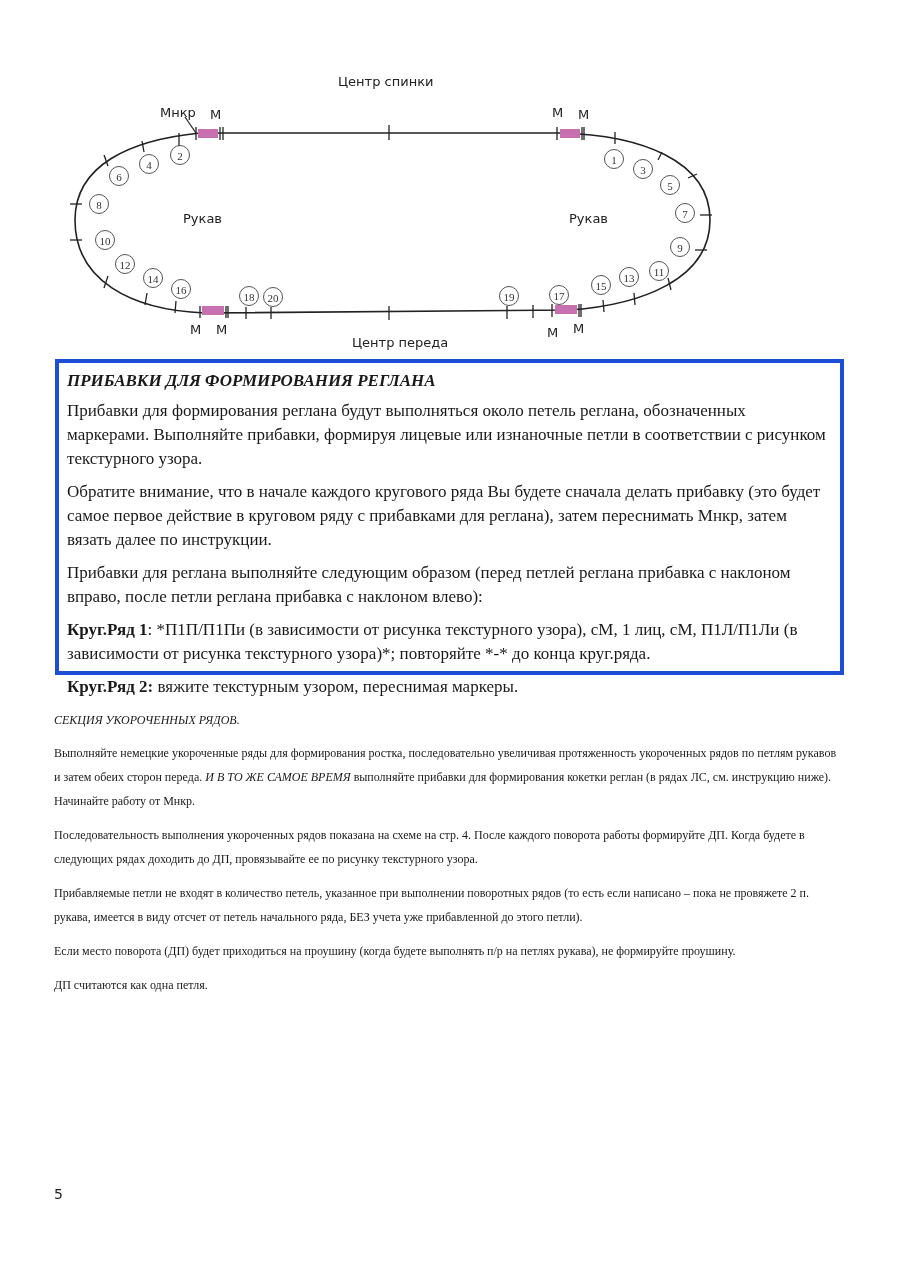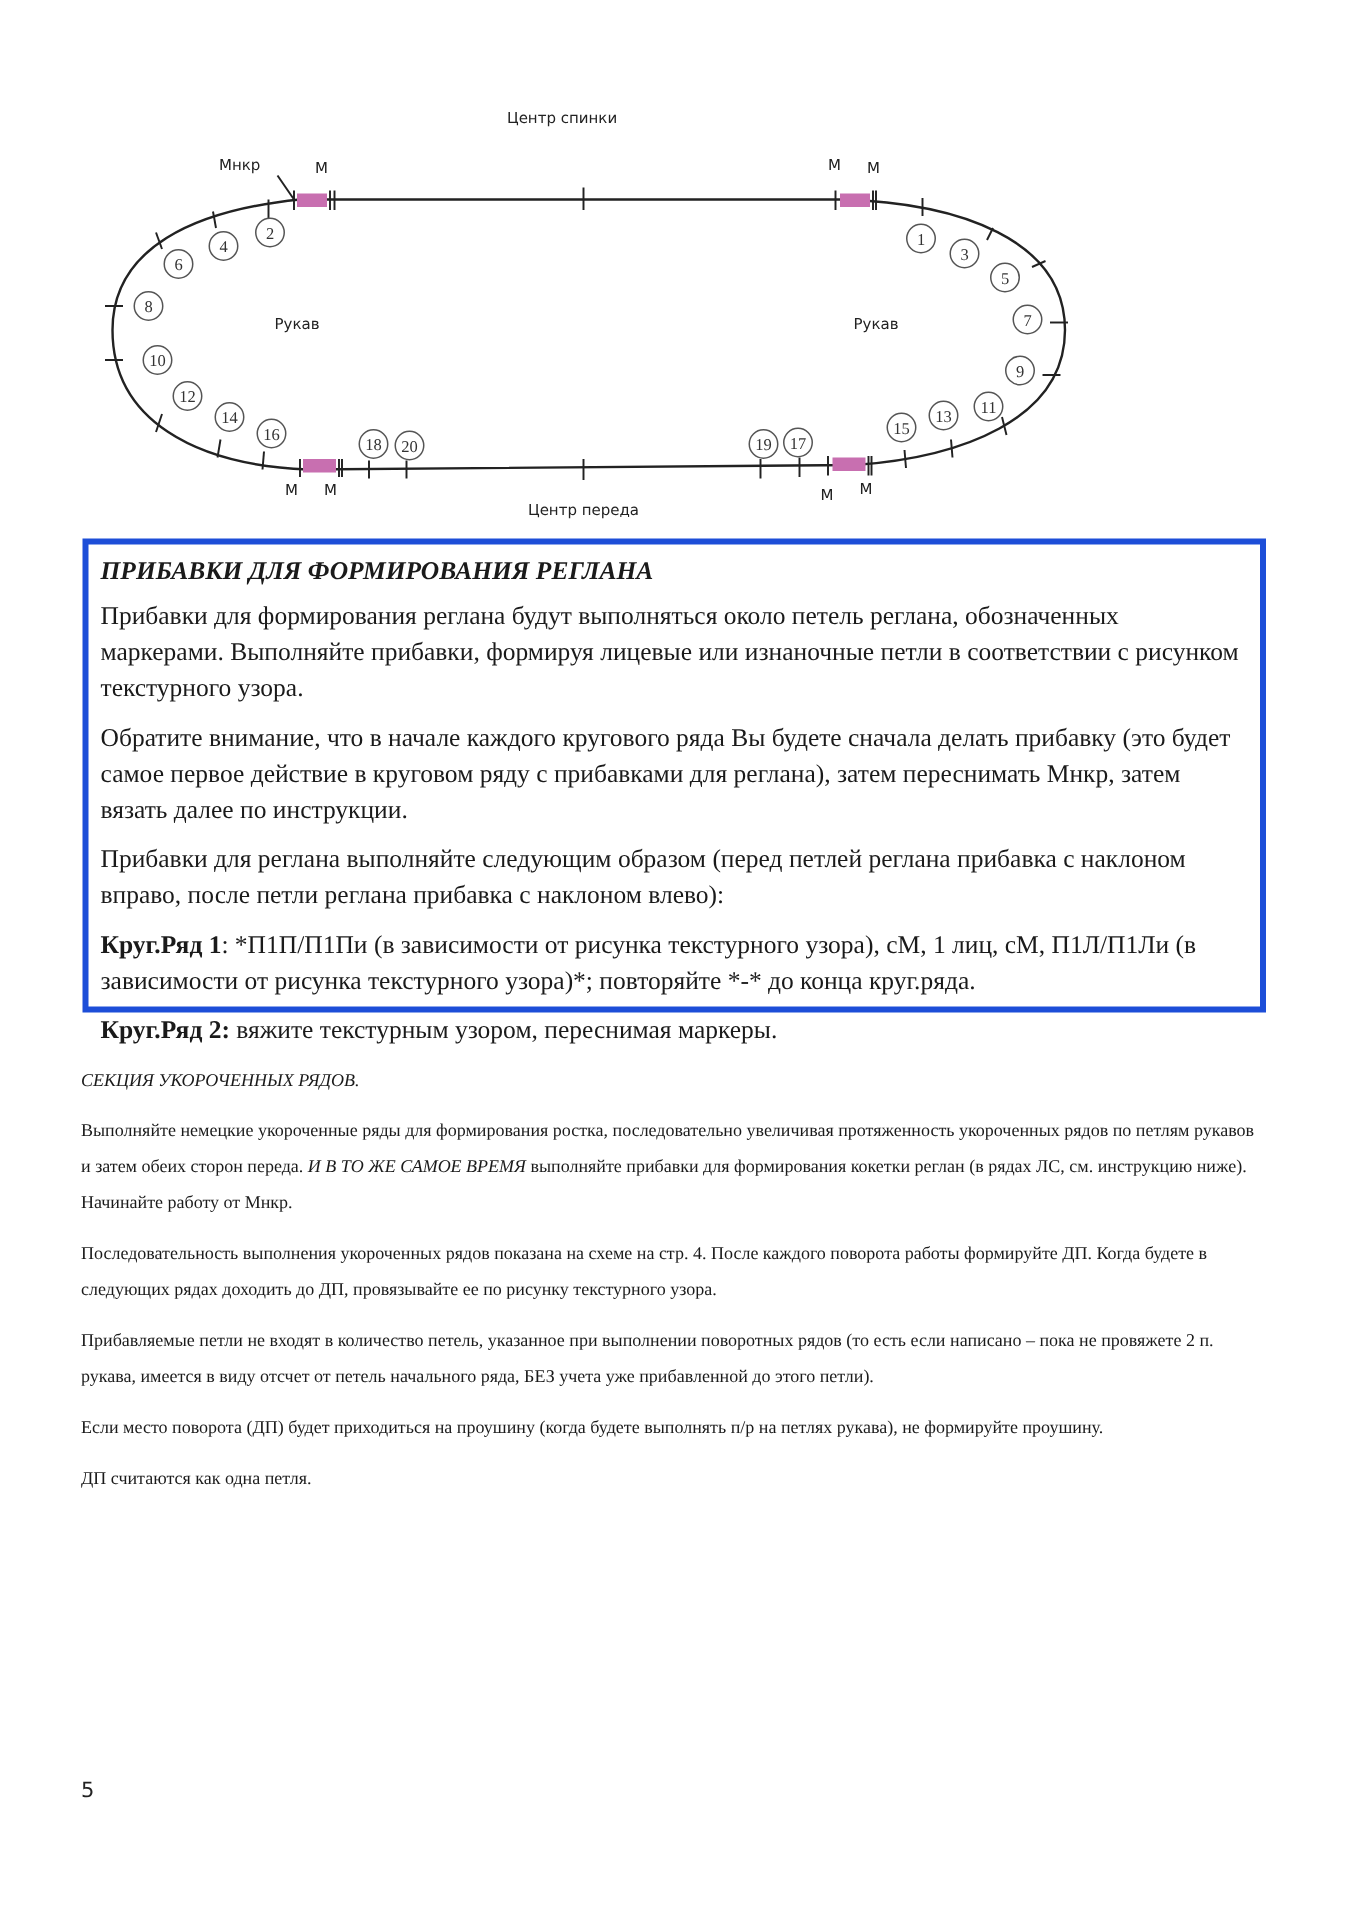"Центр спинки" .dlabel { font-size: 10px -> 13px }
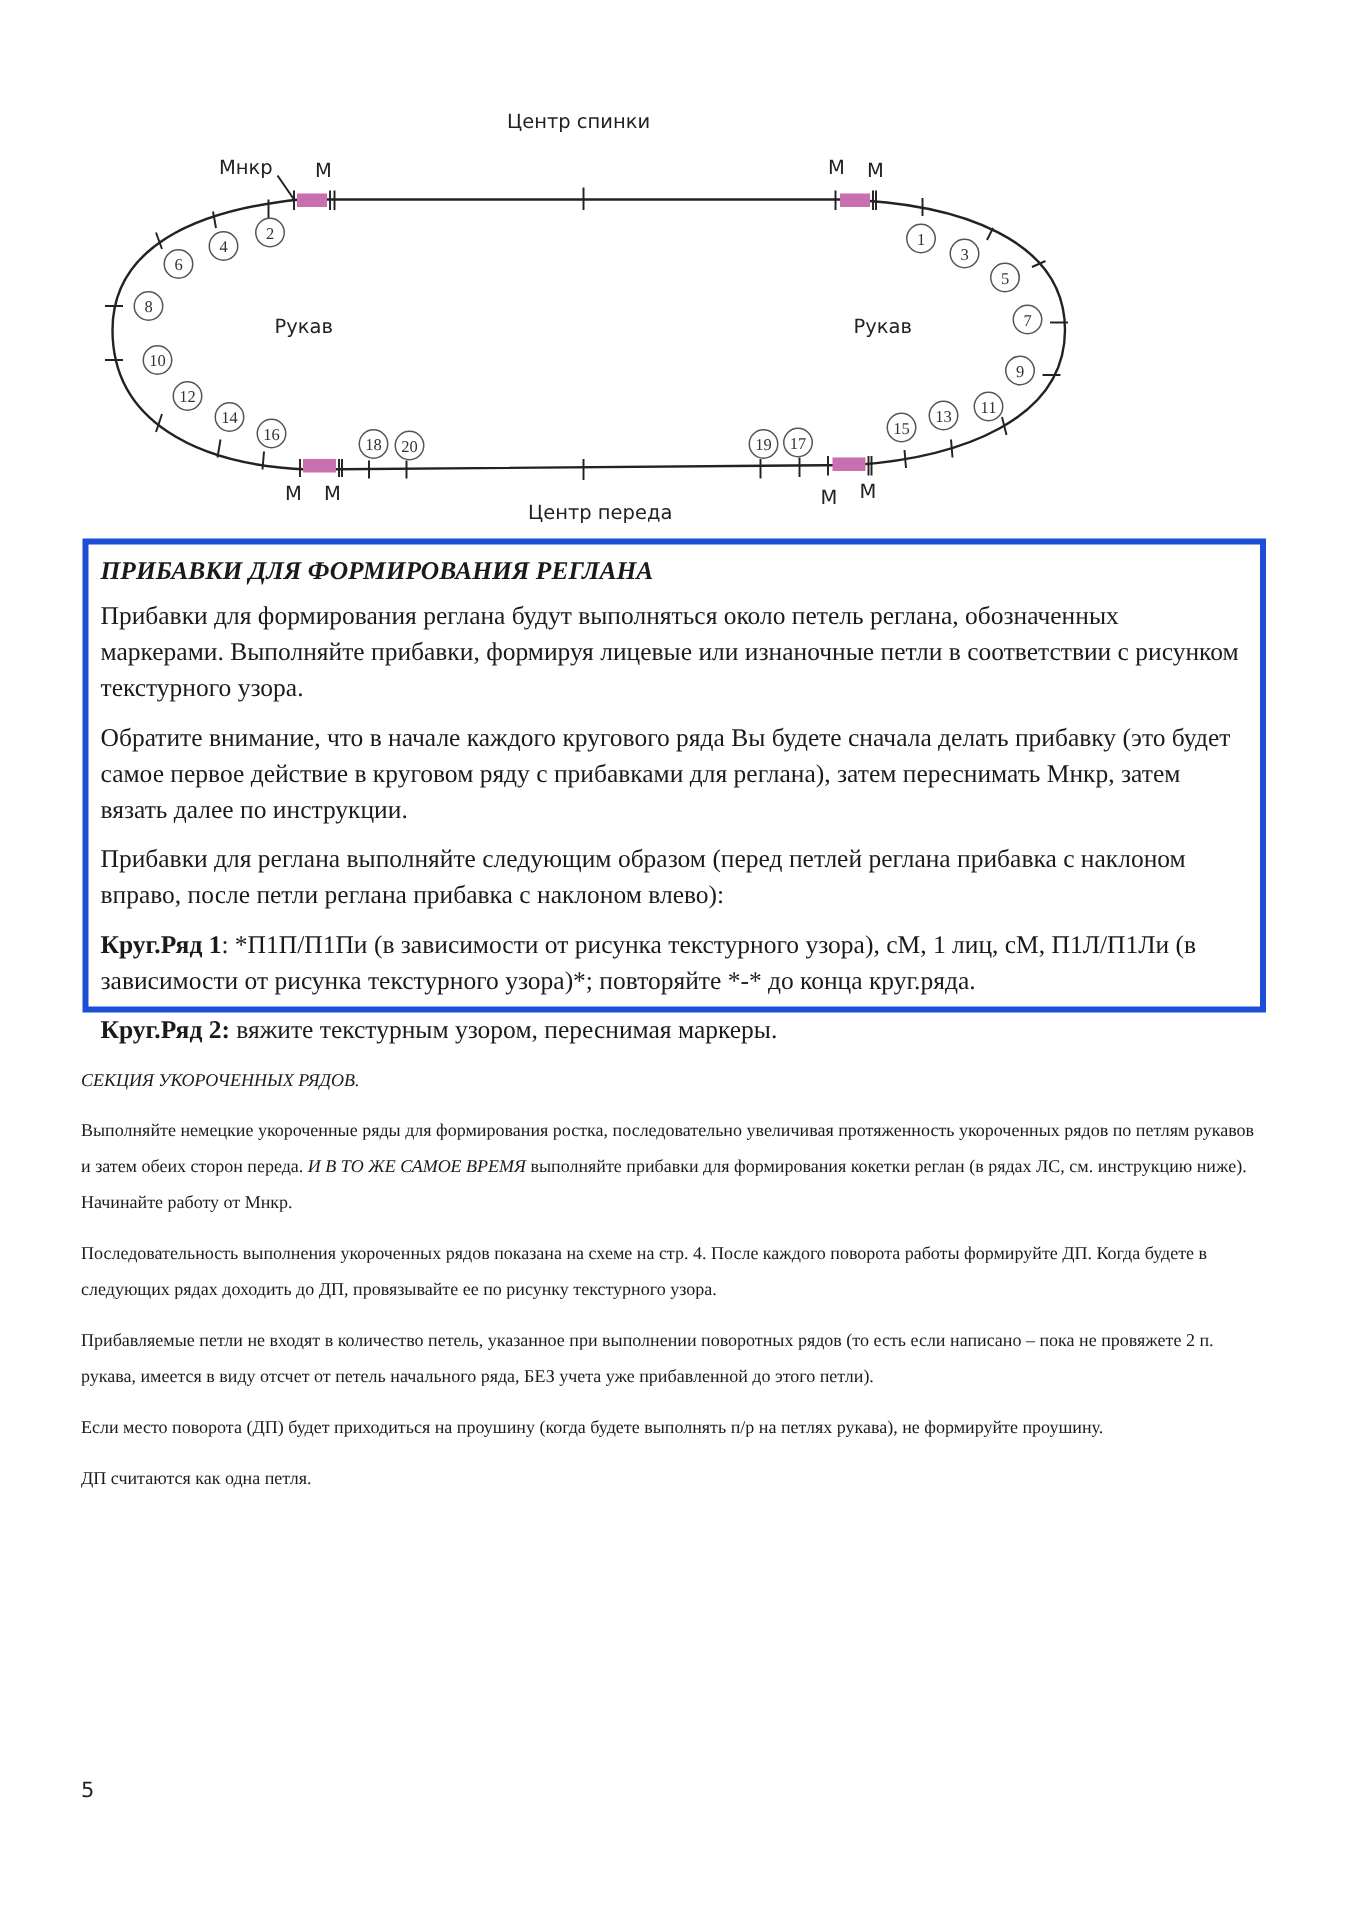"Мнкр" div.dlabel { left: 146px -> 160px }
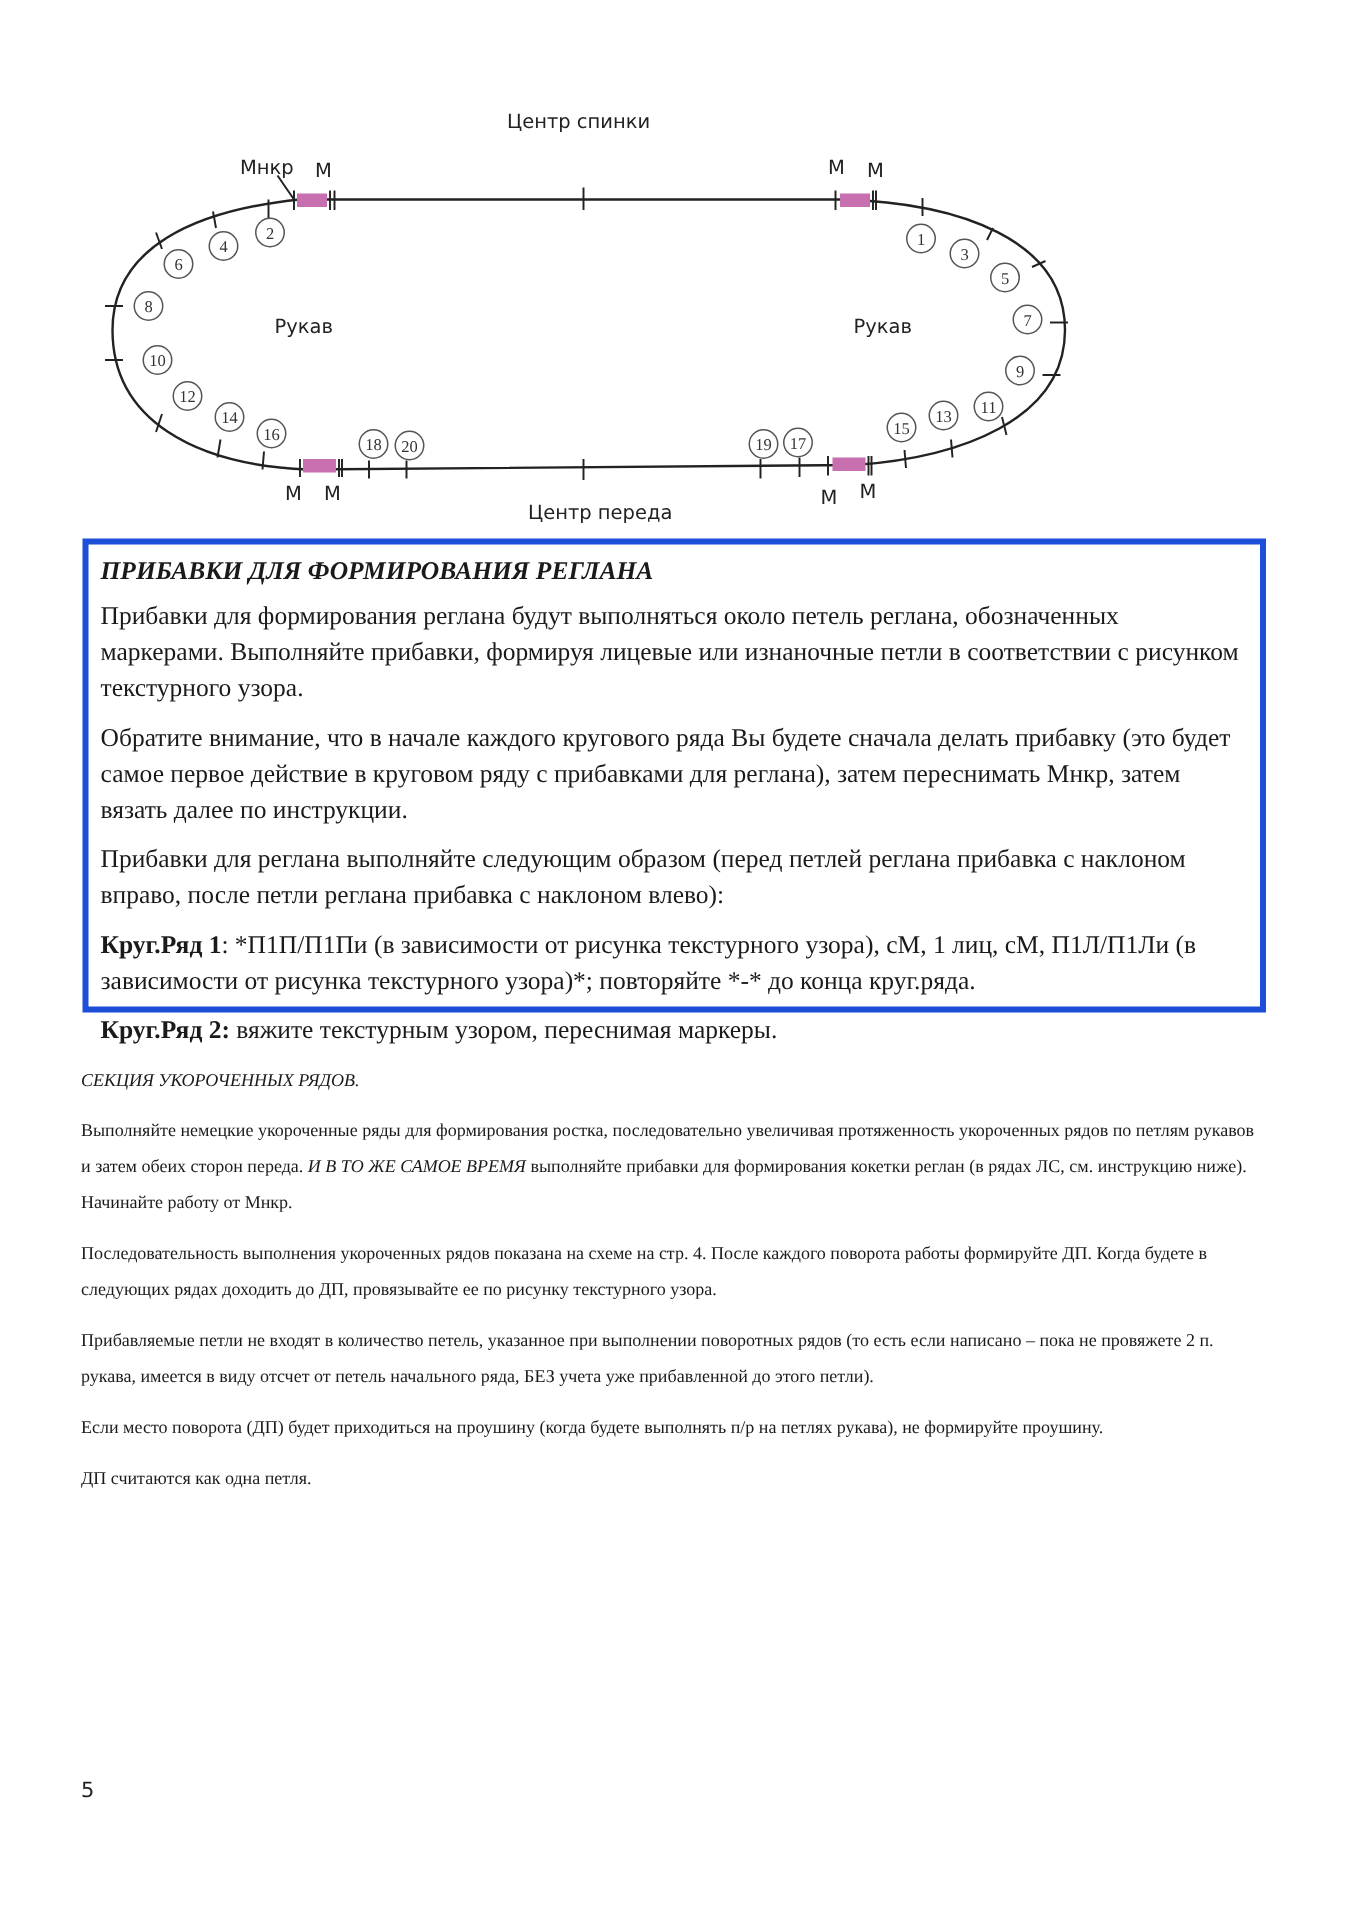"17" div.circ { left: 522px -> 549px }
